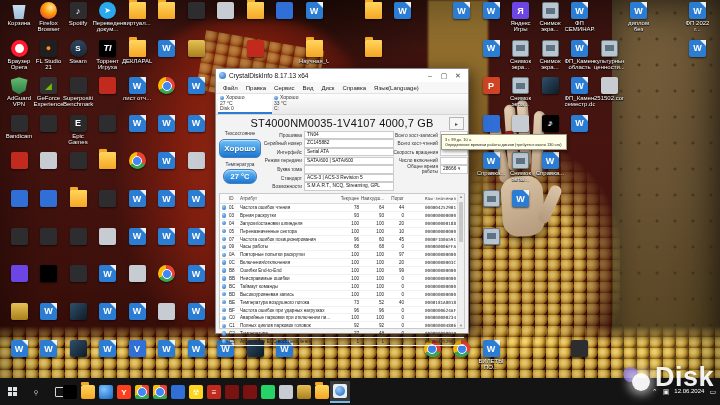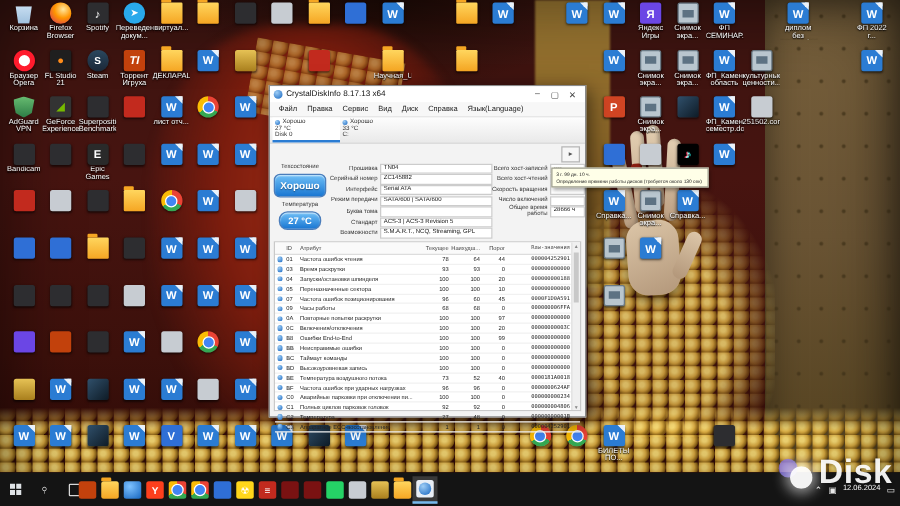"TI" .k-green .tile { background: #c2410c -> #000000 }
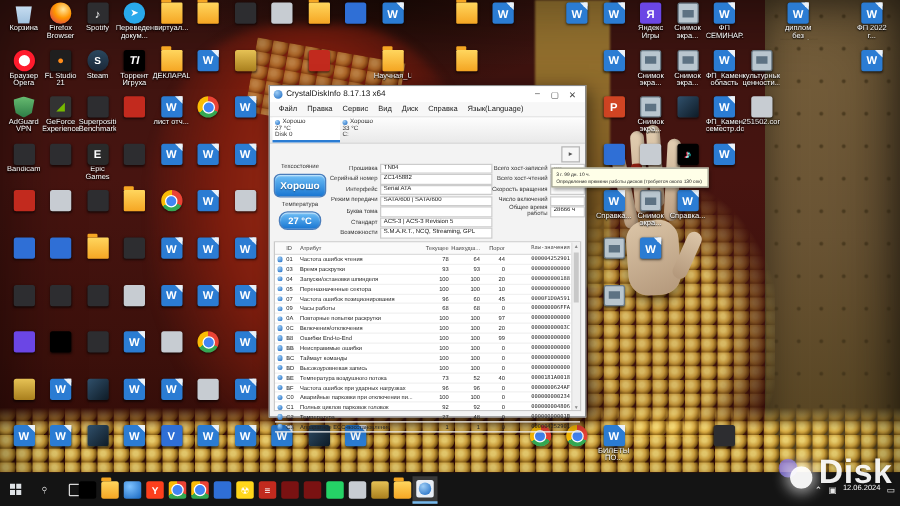"ST4000NM0035-1V4107 4000,7 GB" div.model { html: none -> <div>ST4000NM0035-1V4107 4000,7 GB</div> }
